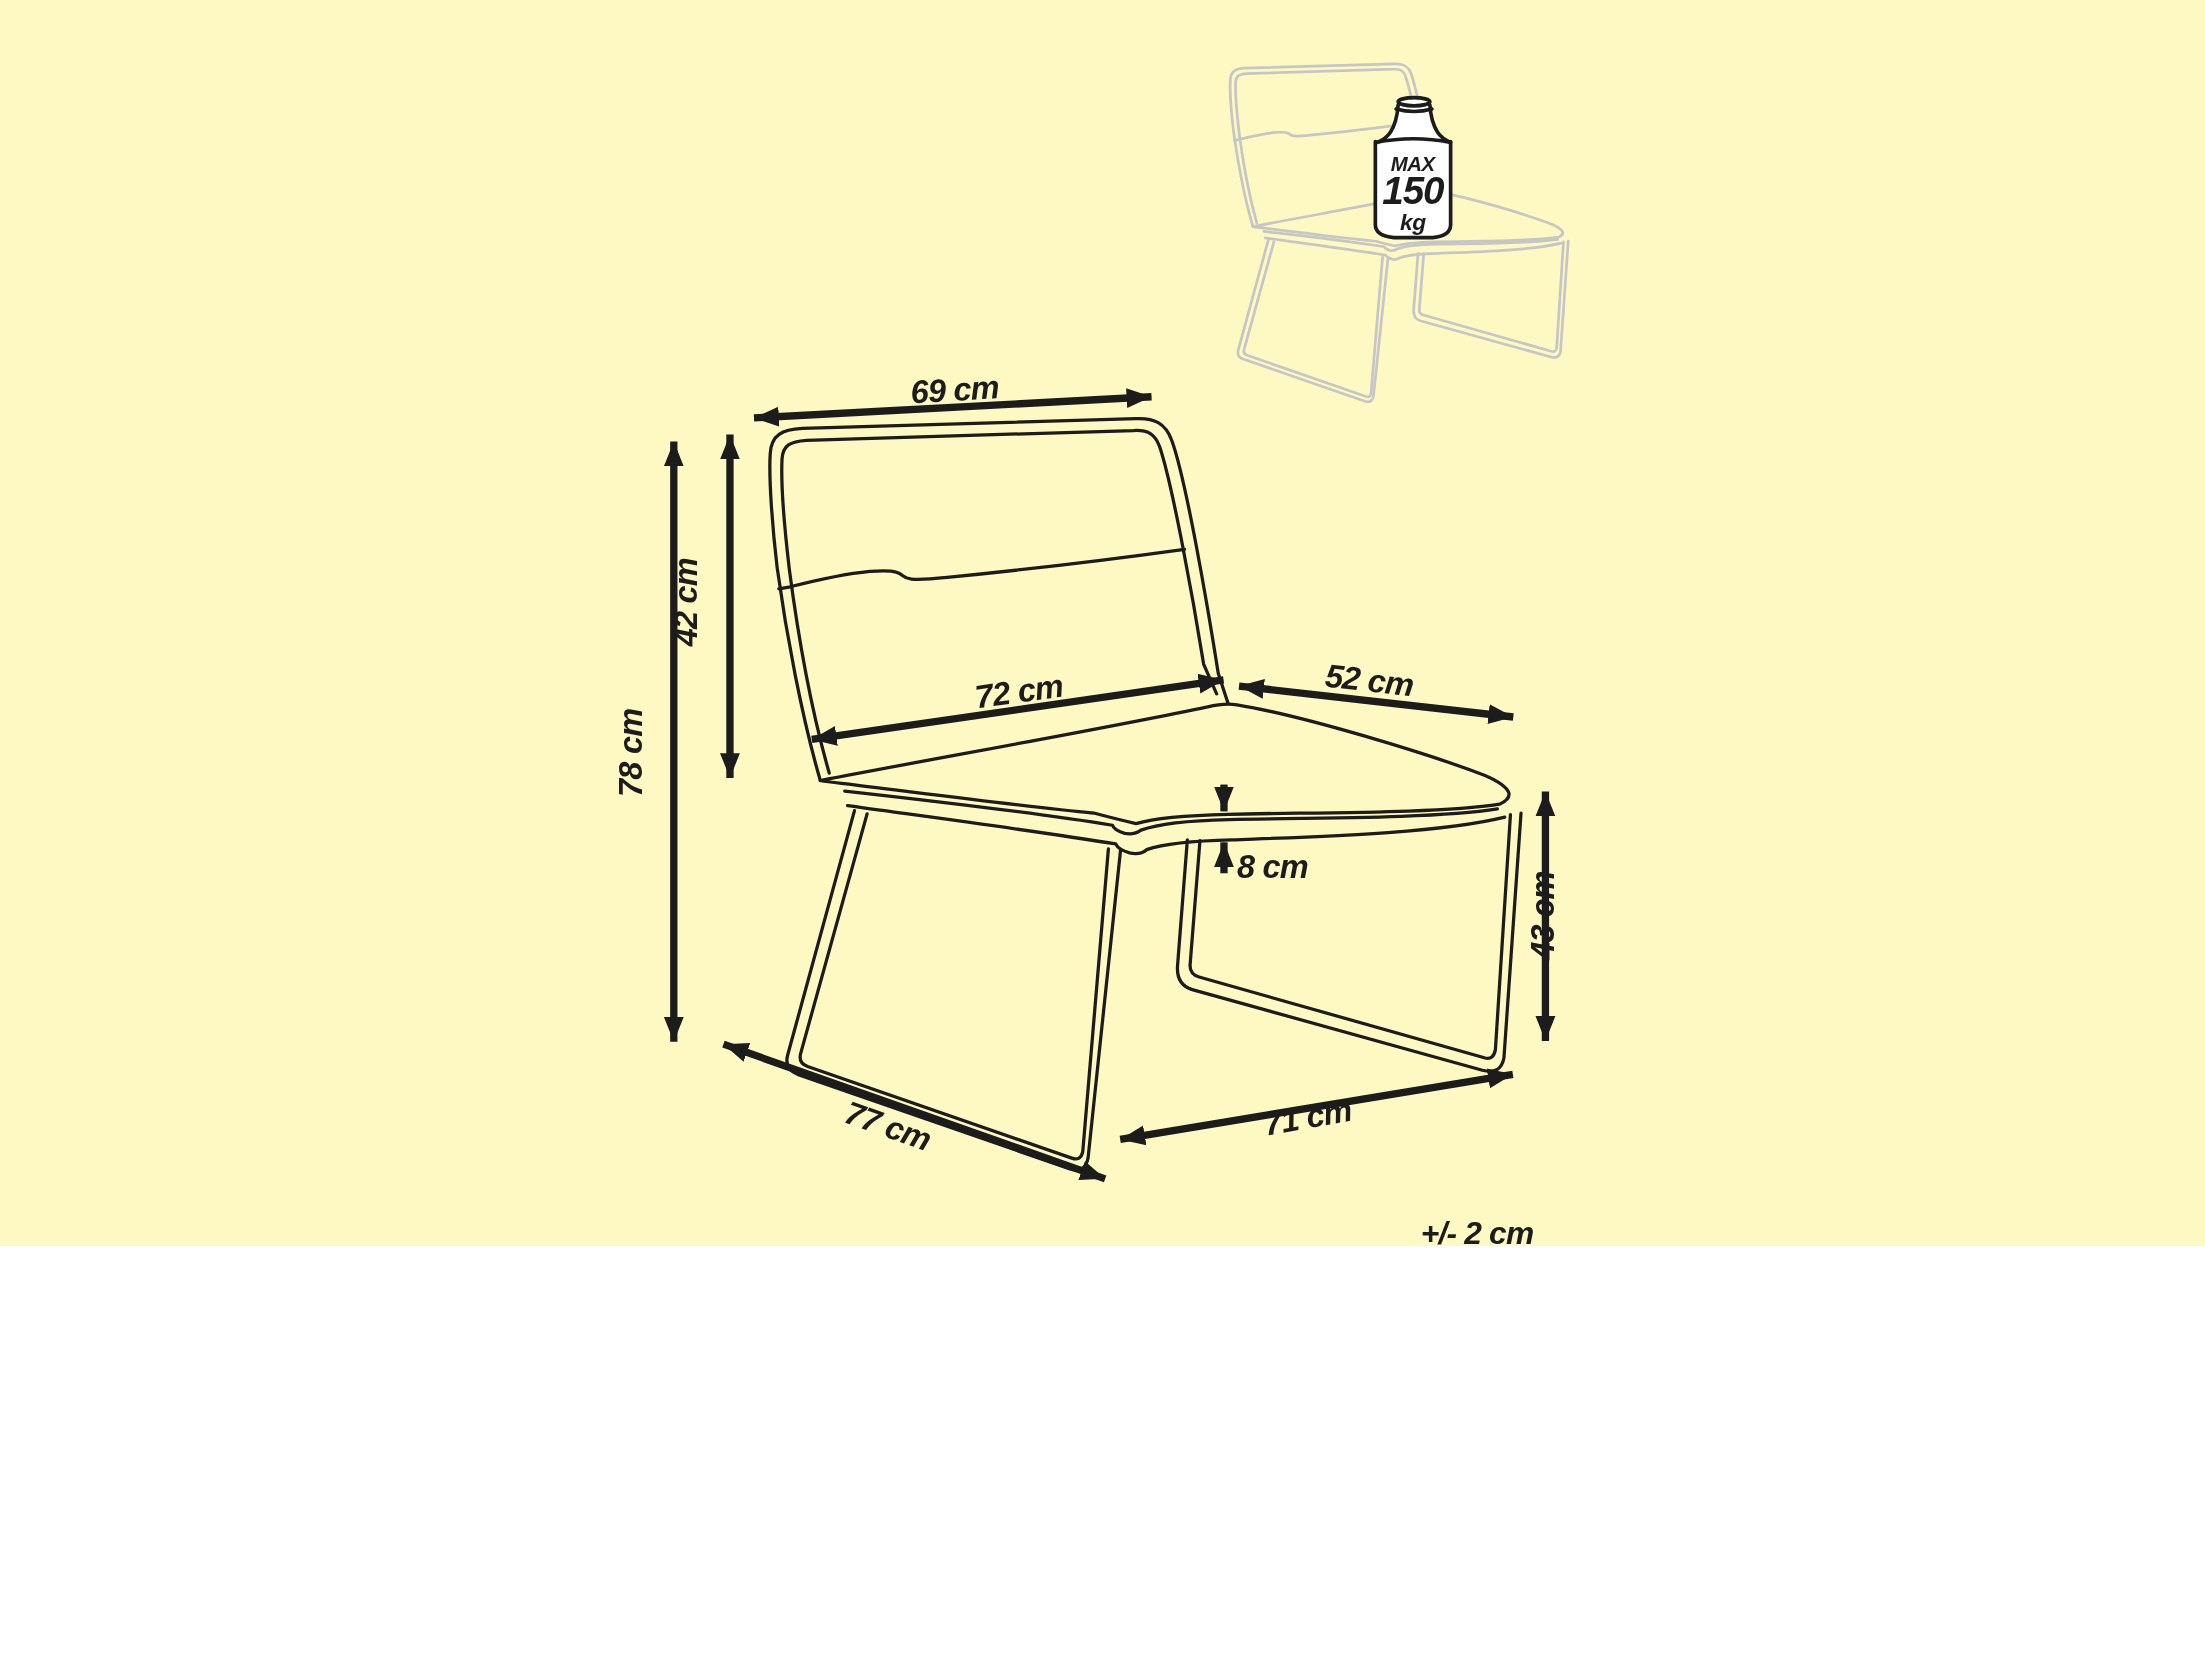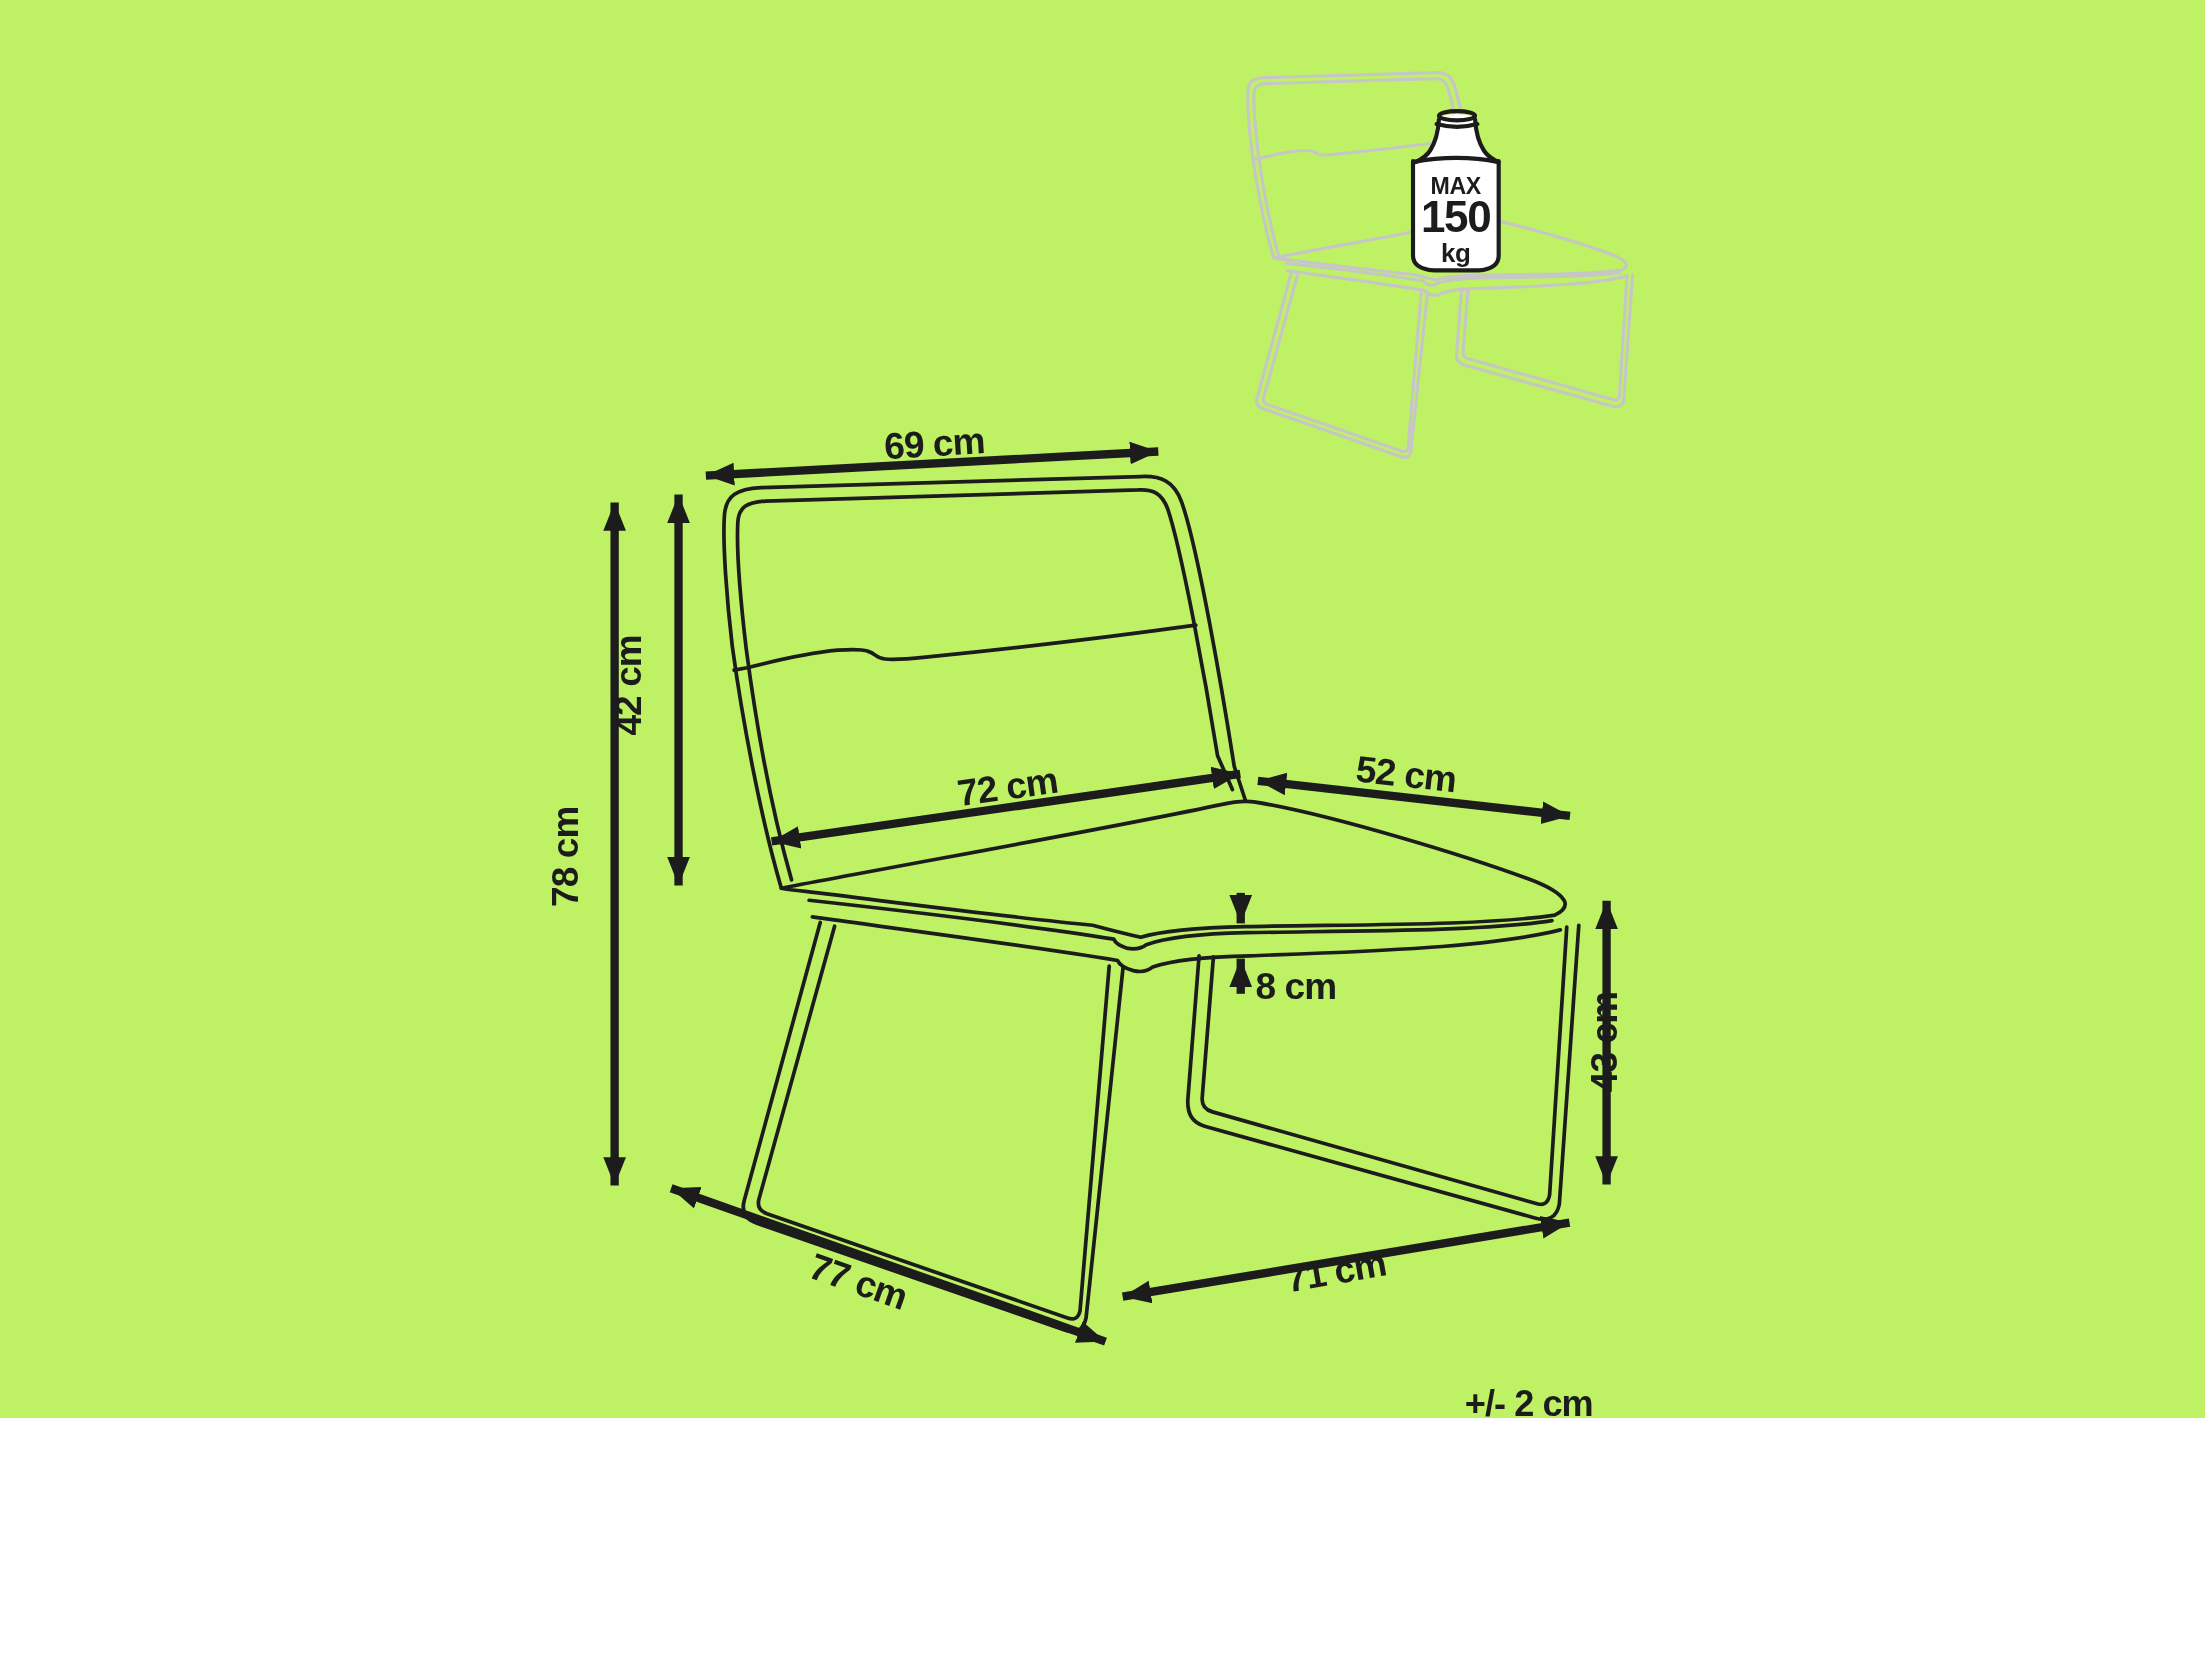"MAX" .canvas { background: #bef264 -> #fef9c3; font-style: none -> italic; height: 1418px -> 1246px }
